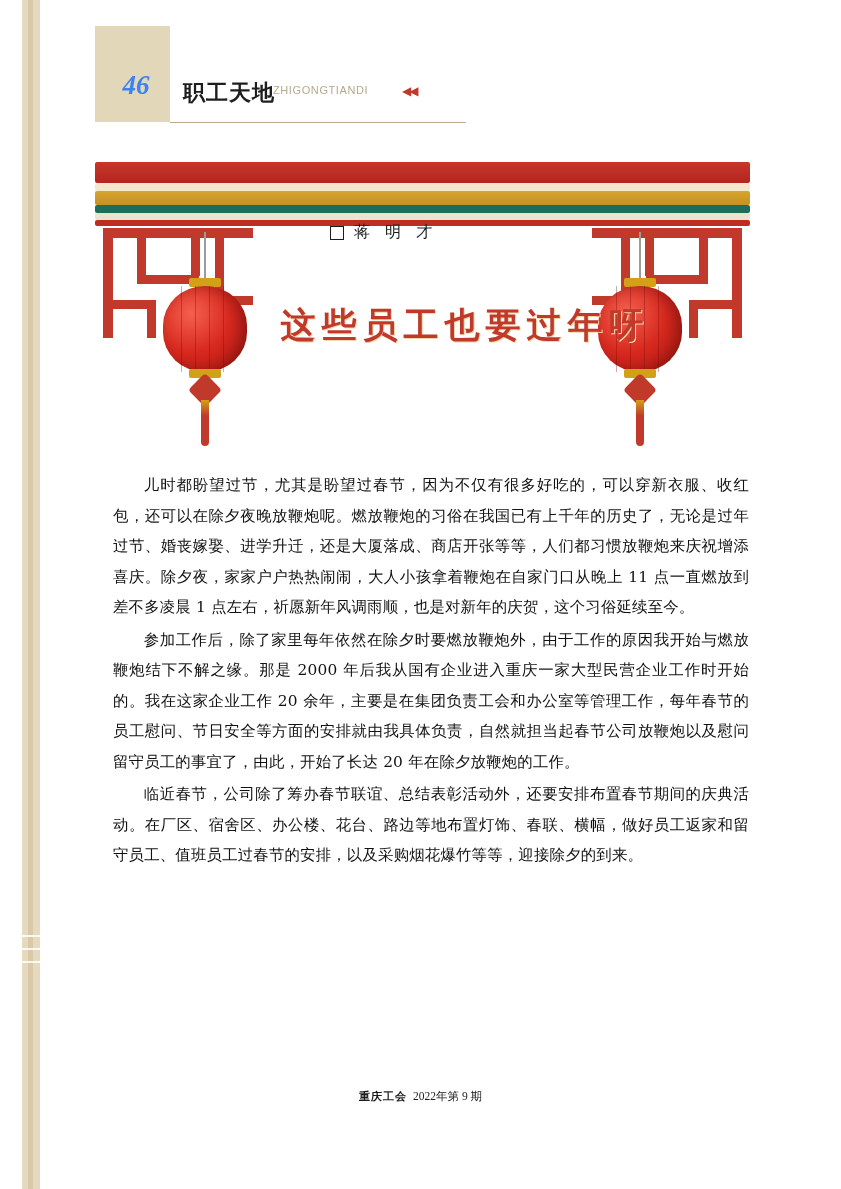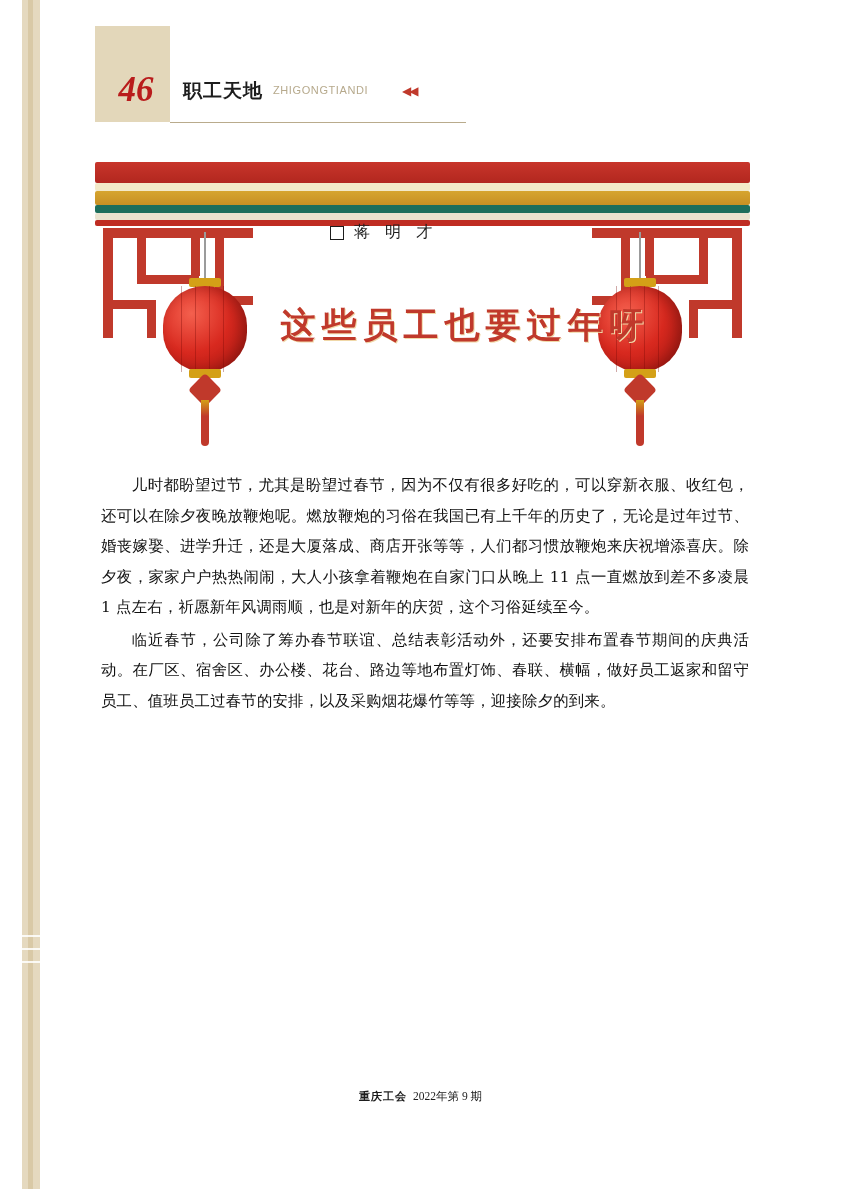"46" .folio { color: #b91c1c -> #3b82f6; font-size: 35px -> 27px }
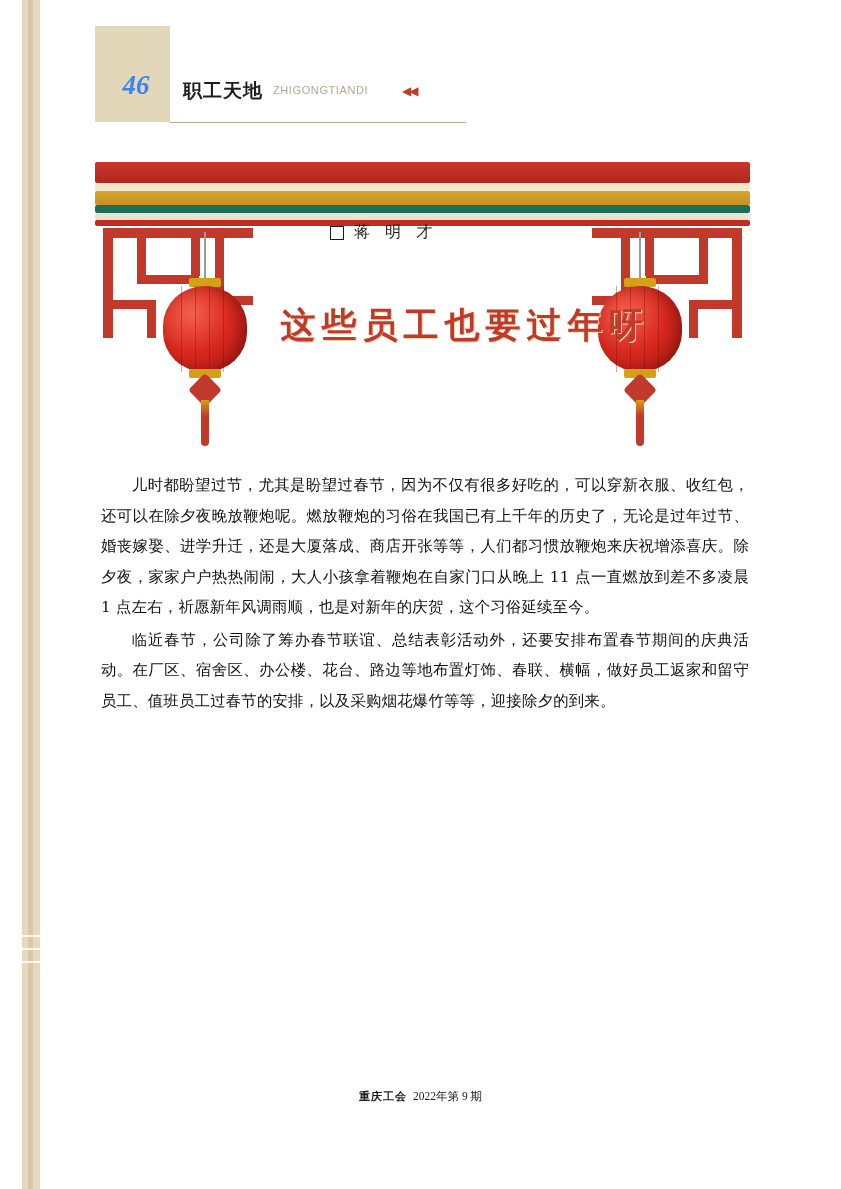"职工天地" .header-cn { font-size: 19px -> 22px }
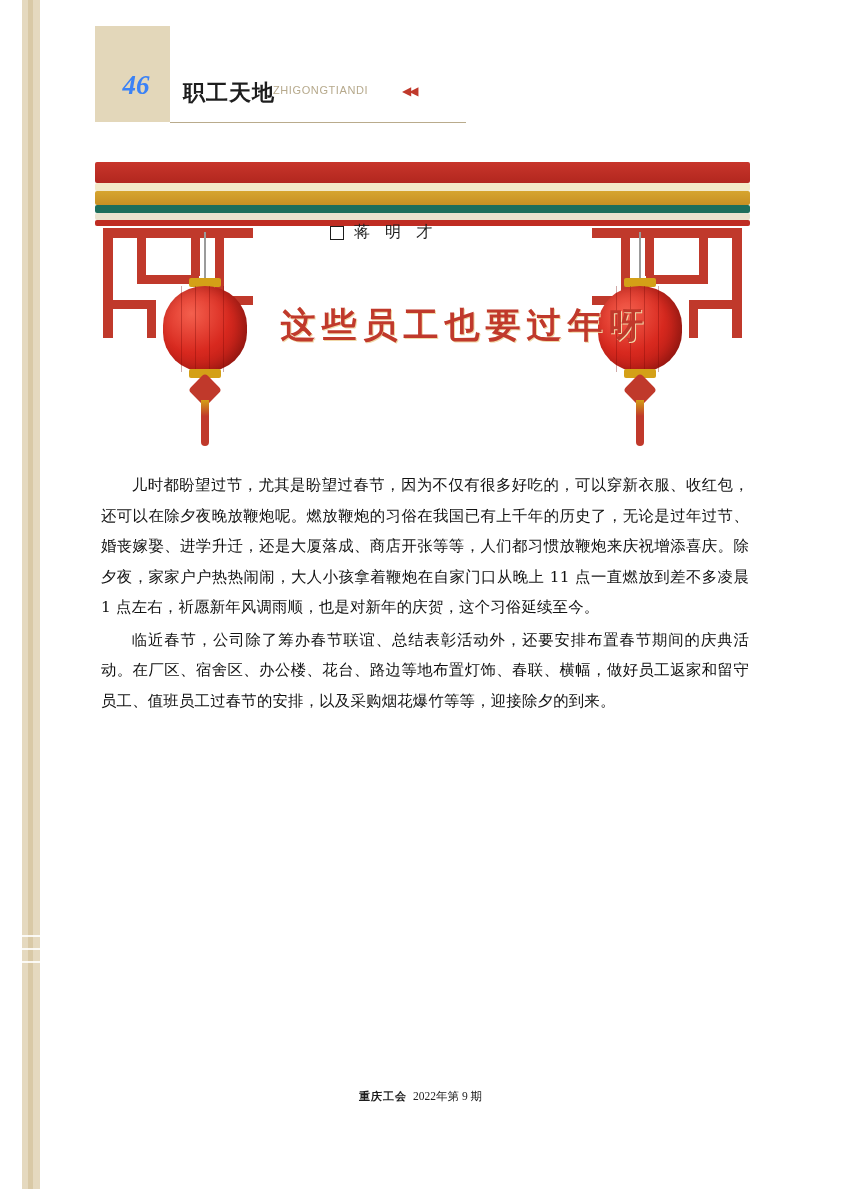"儿时都盼望过节，尤其是盼望过春节，因为不仅有很多好吃的，可以穿新衣服、收红包，还" .body p { margin: 0 0 2px 4px -> 0 0 2px 16px }
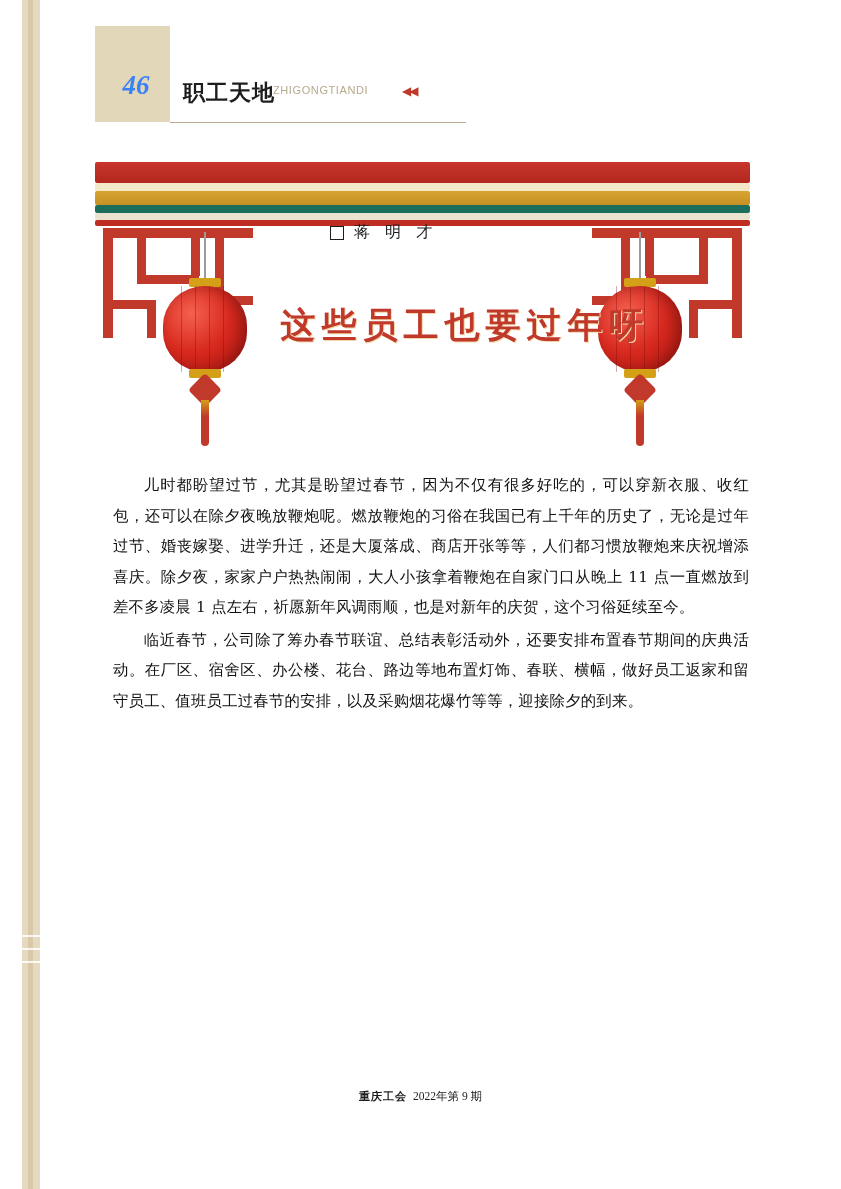"参加工作后，除了家里每年依然在除夕时要燃放鞭炮外，由于工作的原因我开始与燃放鞭炮" p { html: none -> <p>参加工作后，除了家里每年依然在除夕时要燃放鞭炮外，由于工作的原因我开始与燃放鞭炮结下不解之缘。那是 2000 年后我从国有企业进入重庆一家大型民营企业工作时开始的。我在这家企业工作 20 余年，主要是在集团负责工会和办公室等管理工作，每年春节的员工慰问、节日安全等方面的安排就由我具体负责，自然就担当起春节公司放鞭炮以及慰问留守员工的事宜了，由此，开始了长达 20 年在除夕放鞭炮的工作。</p> }
